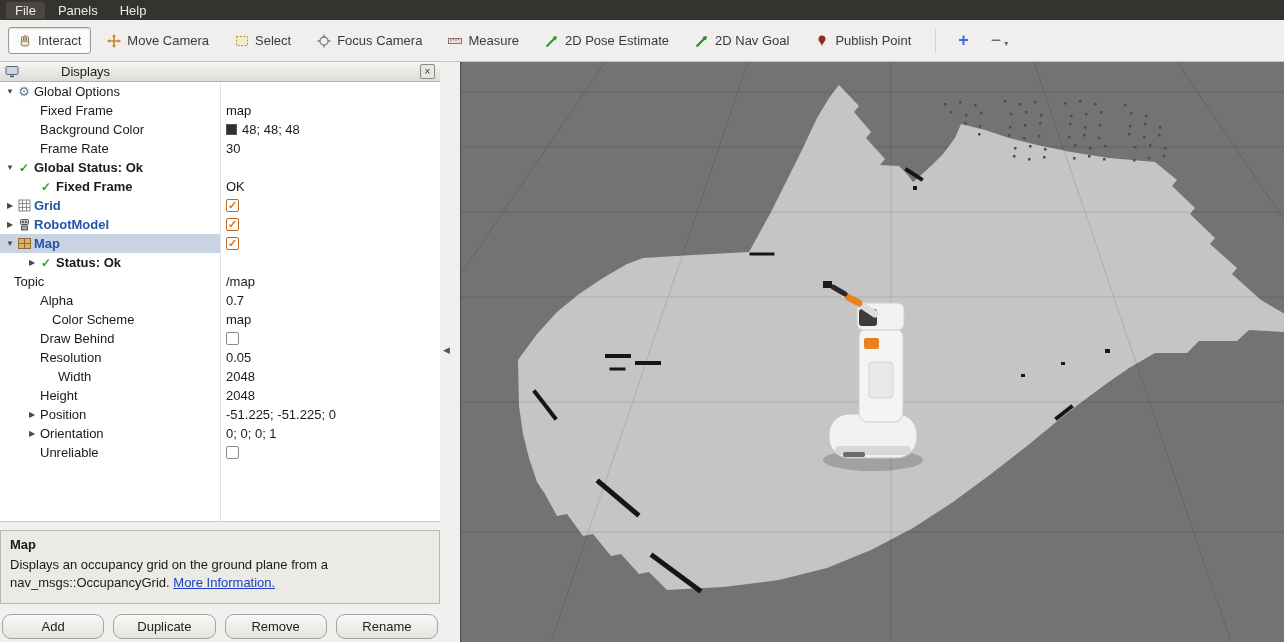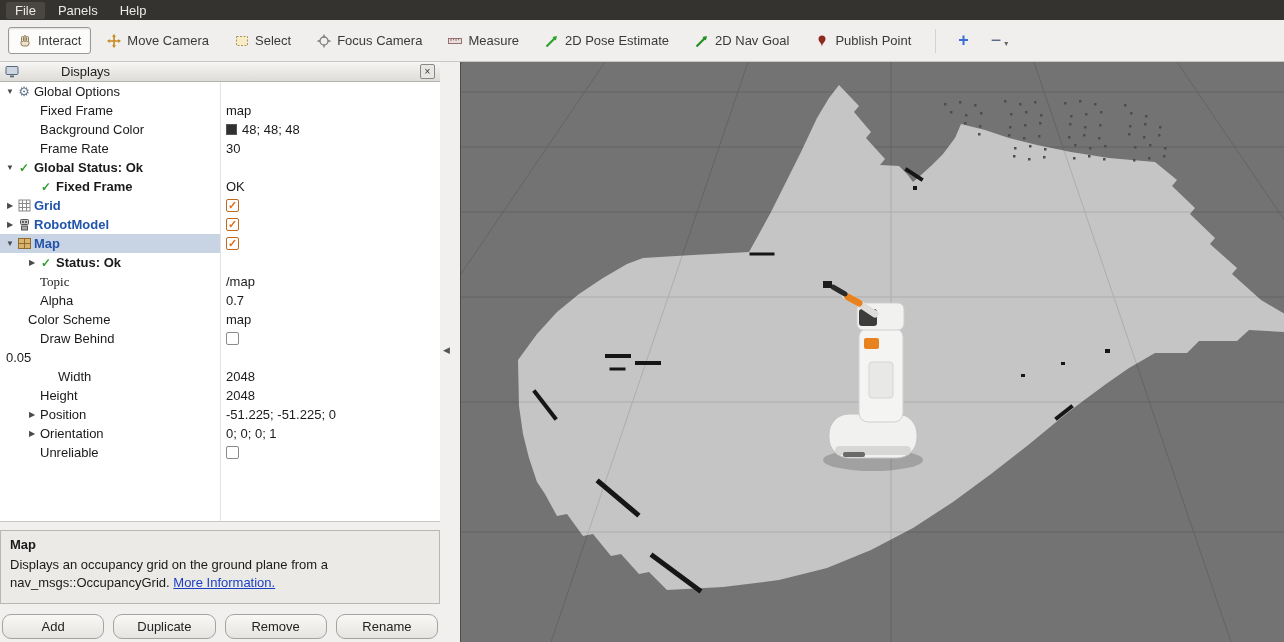"Topic" div.name-cell { font-family: Liberation Serif, serif -> none; padding-left: 26px -> none }
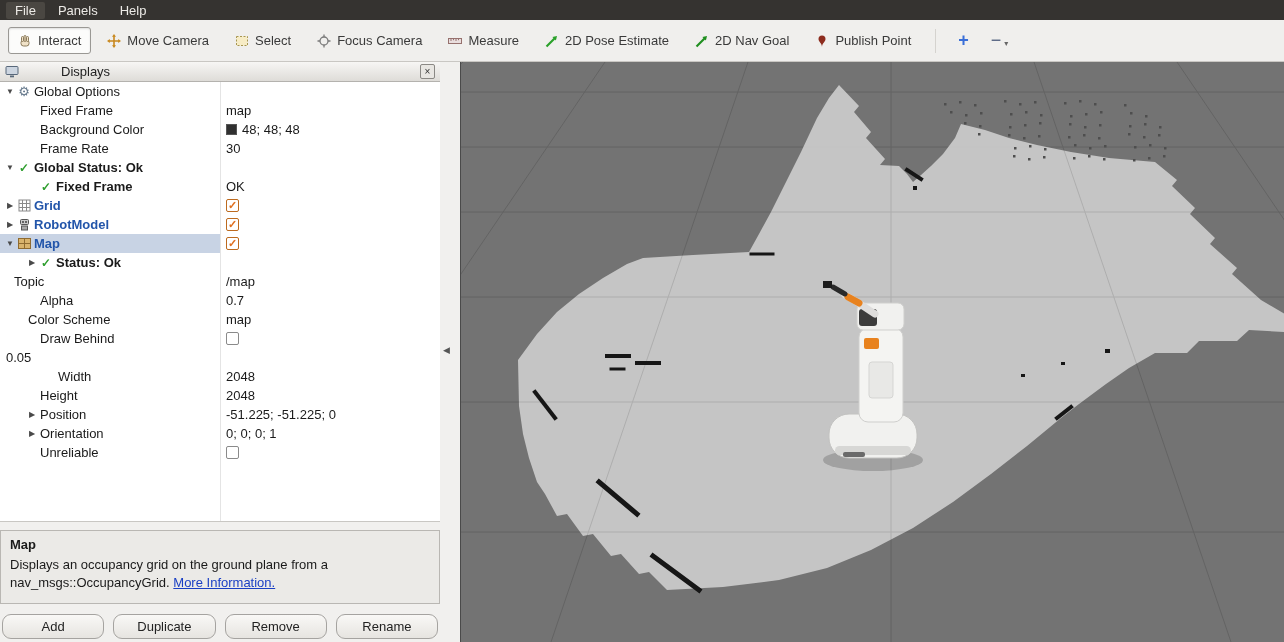"Color Scheme" div.name-cell { padding-left: 14px -> 38px }
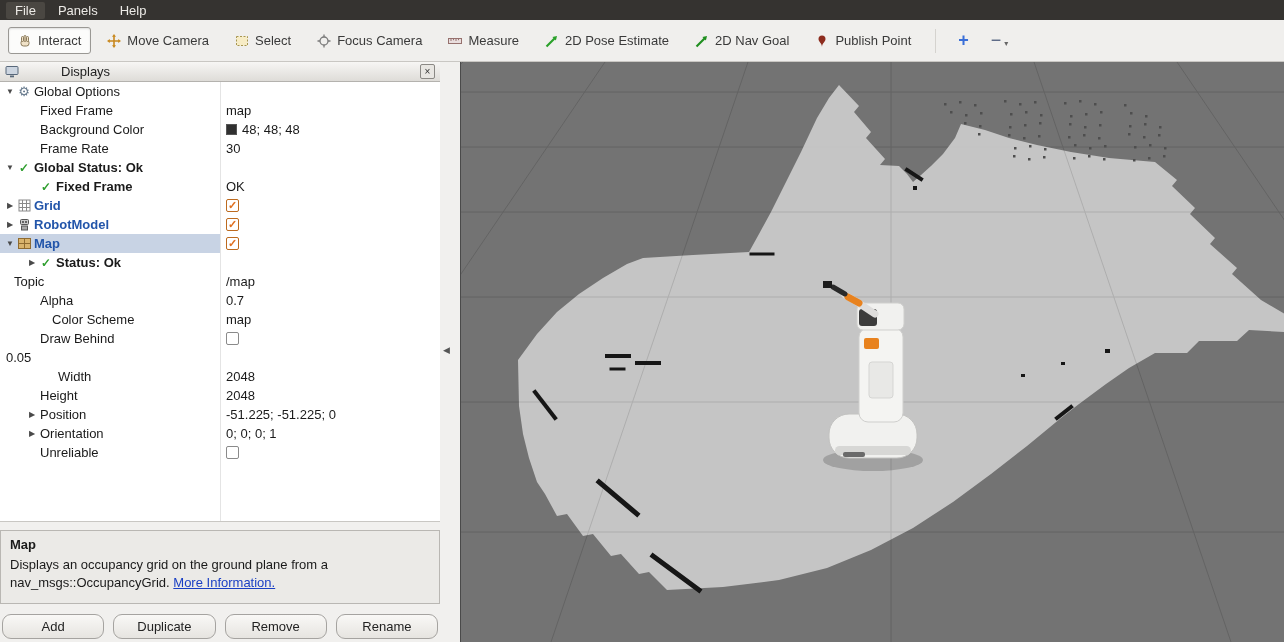"Resolution" div.name-cell { html: none -> <div> <span></span> <span>Resolution</span> </div> }
